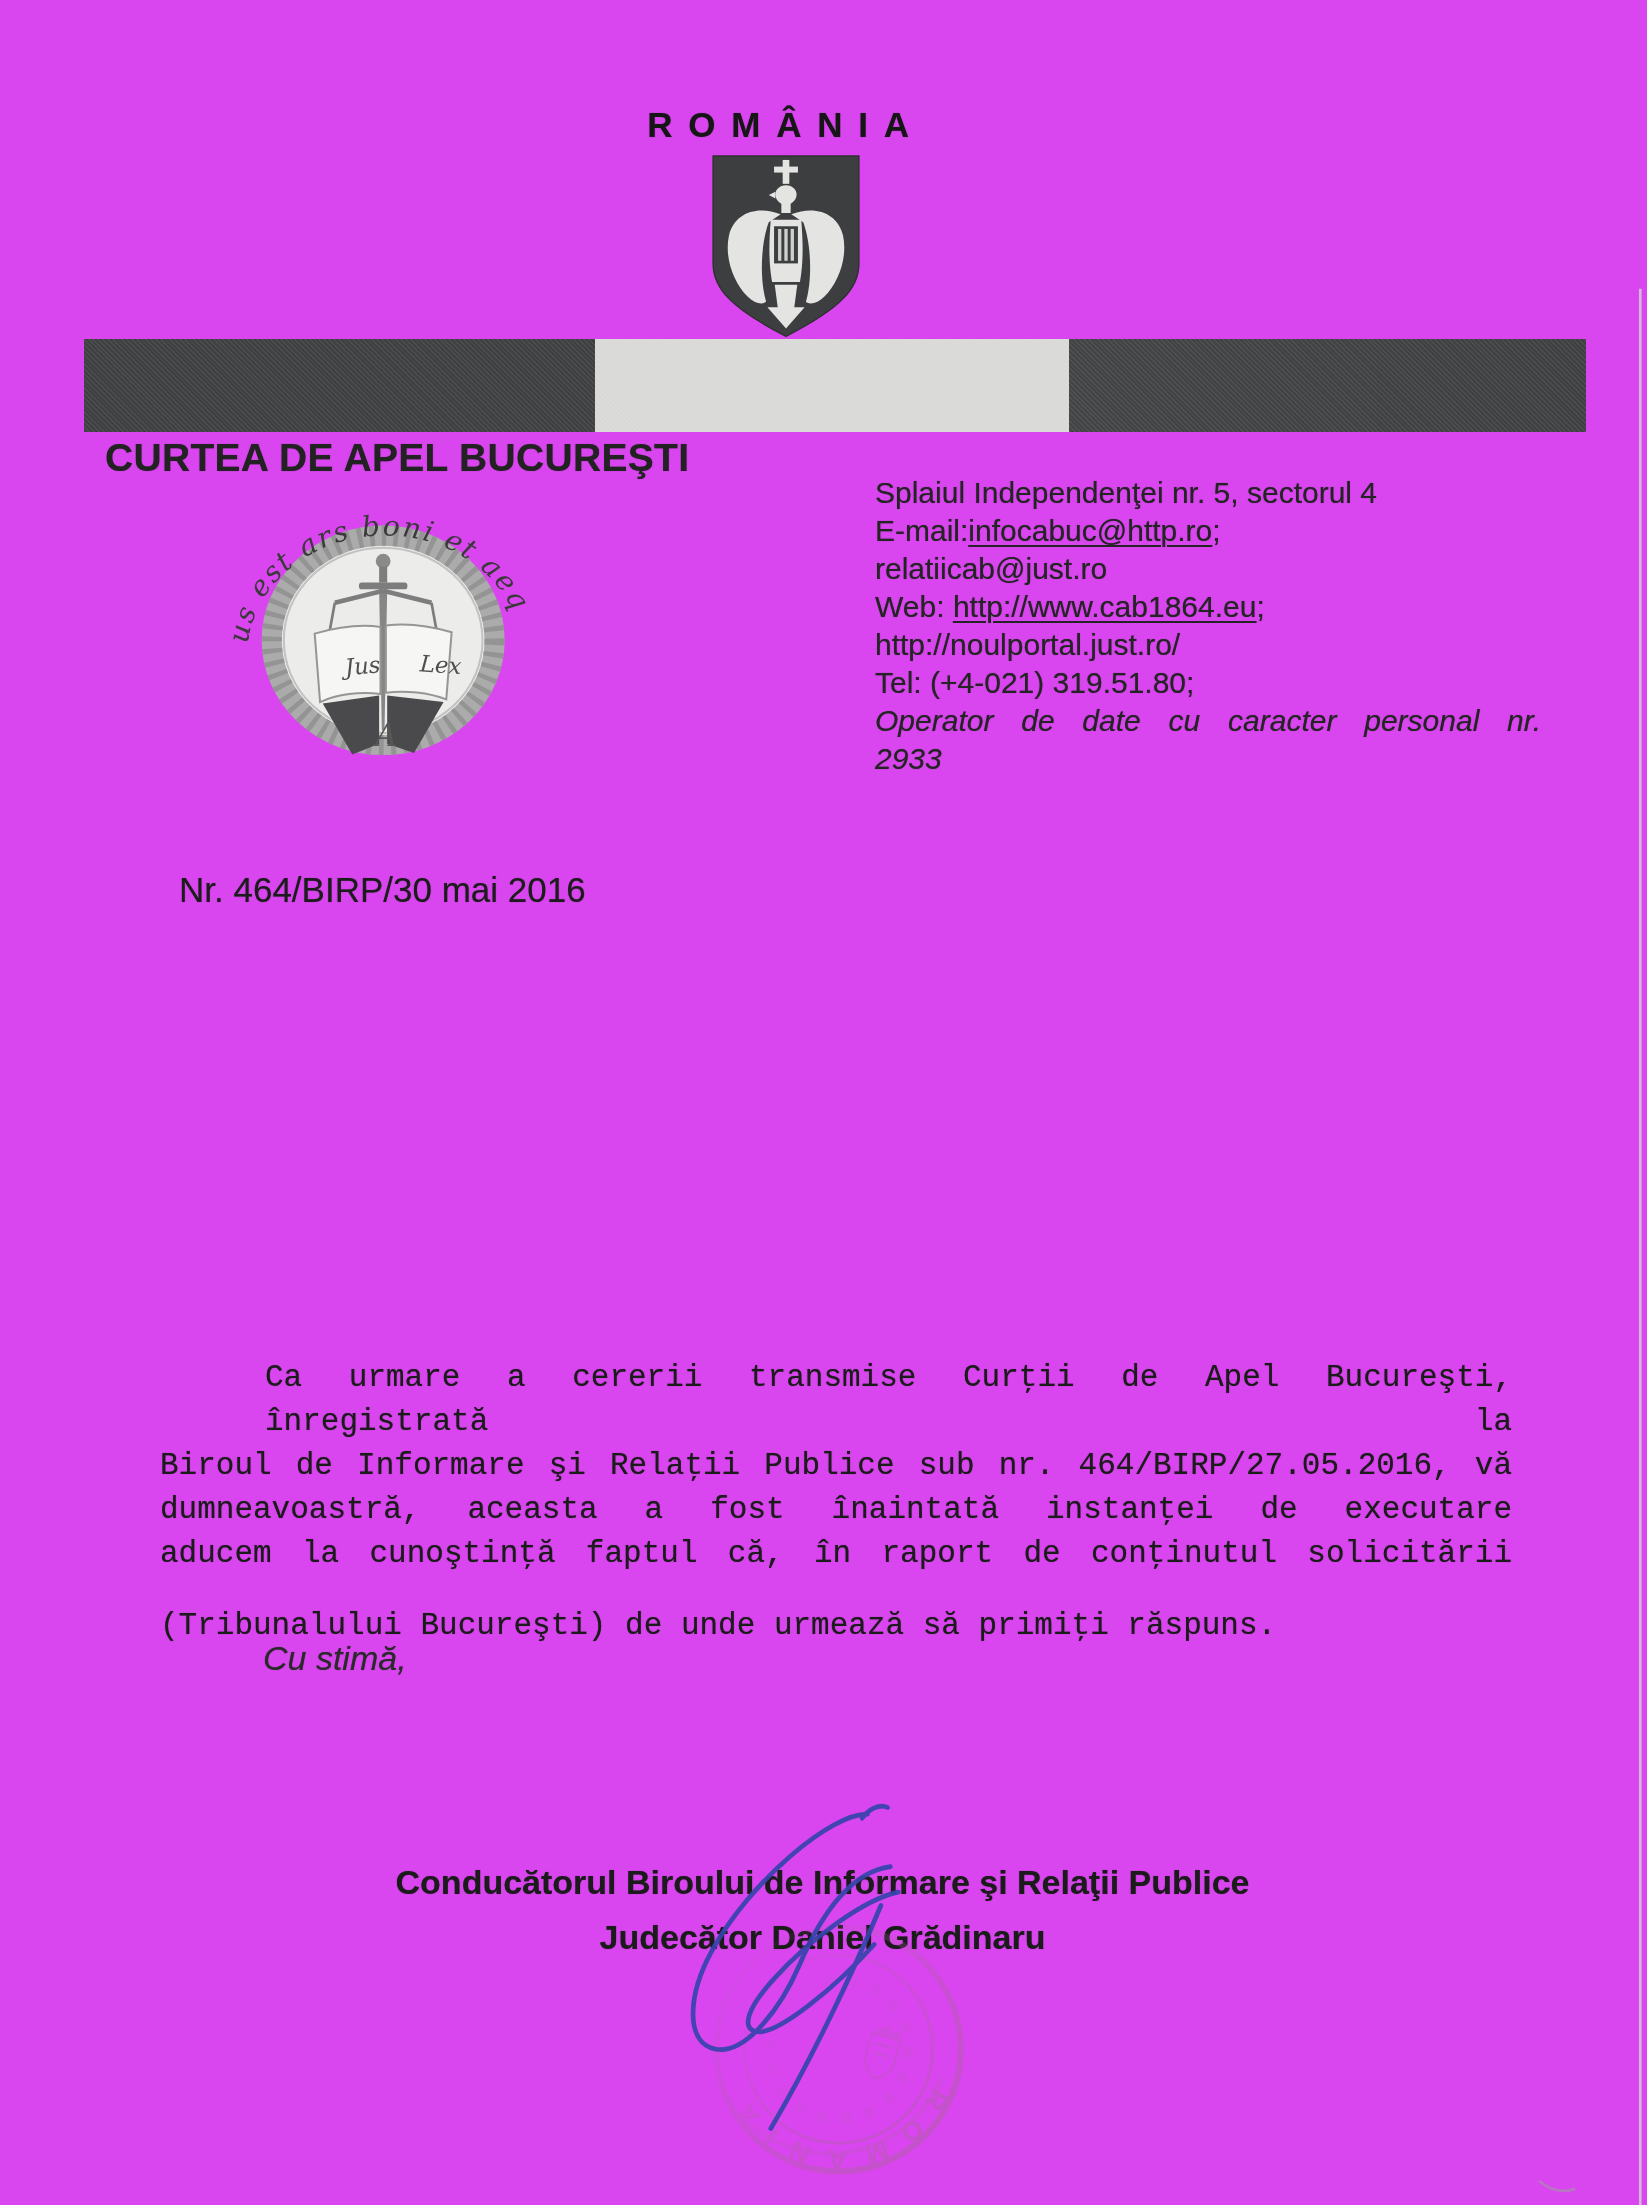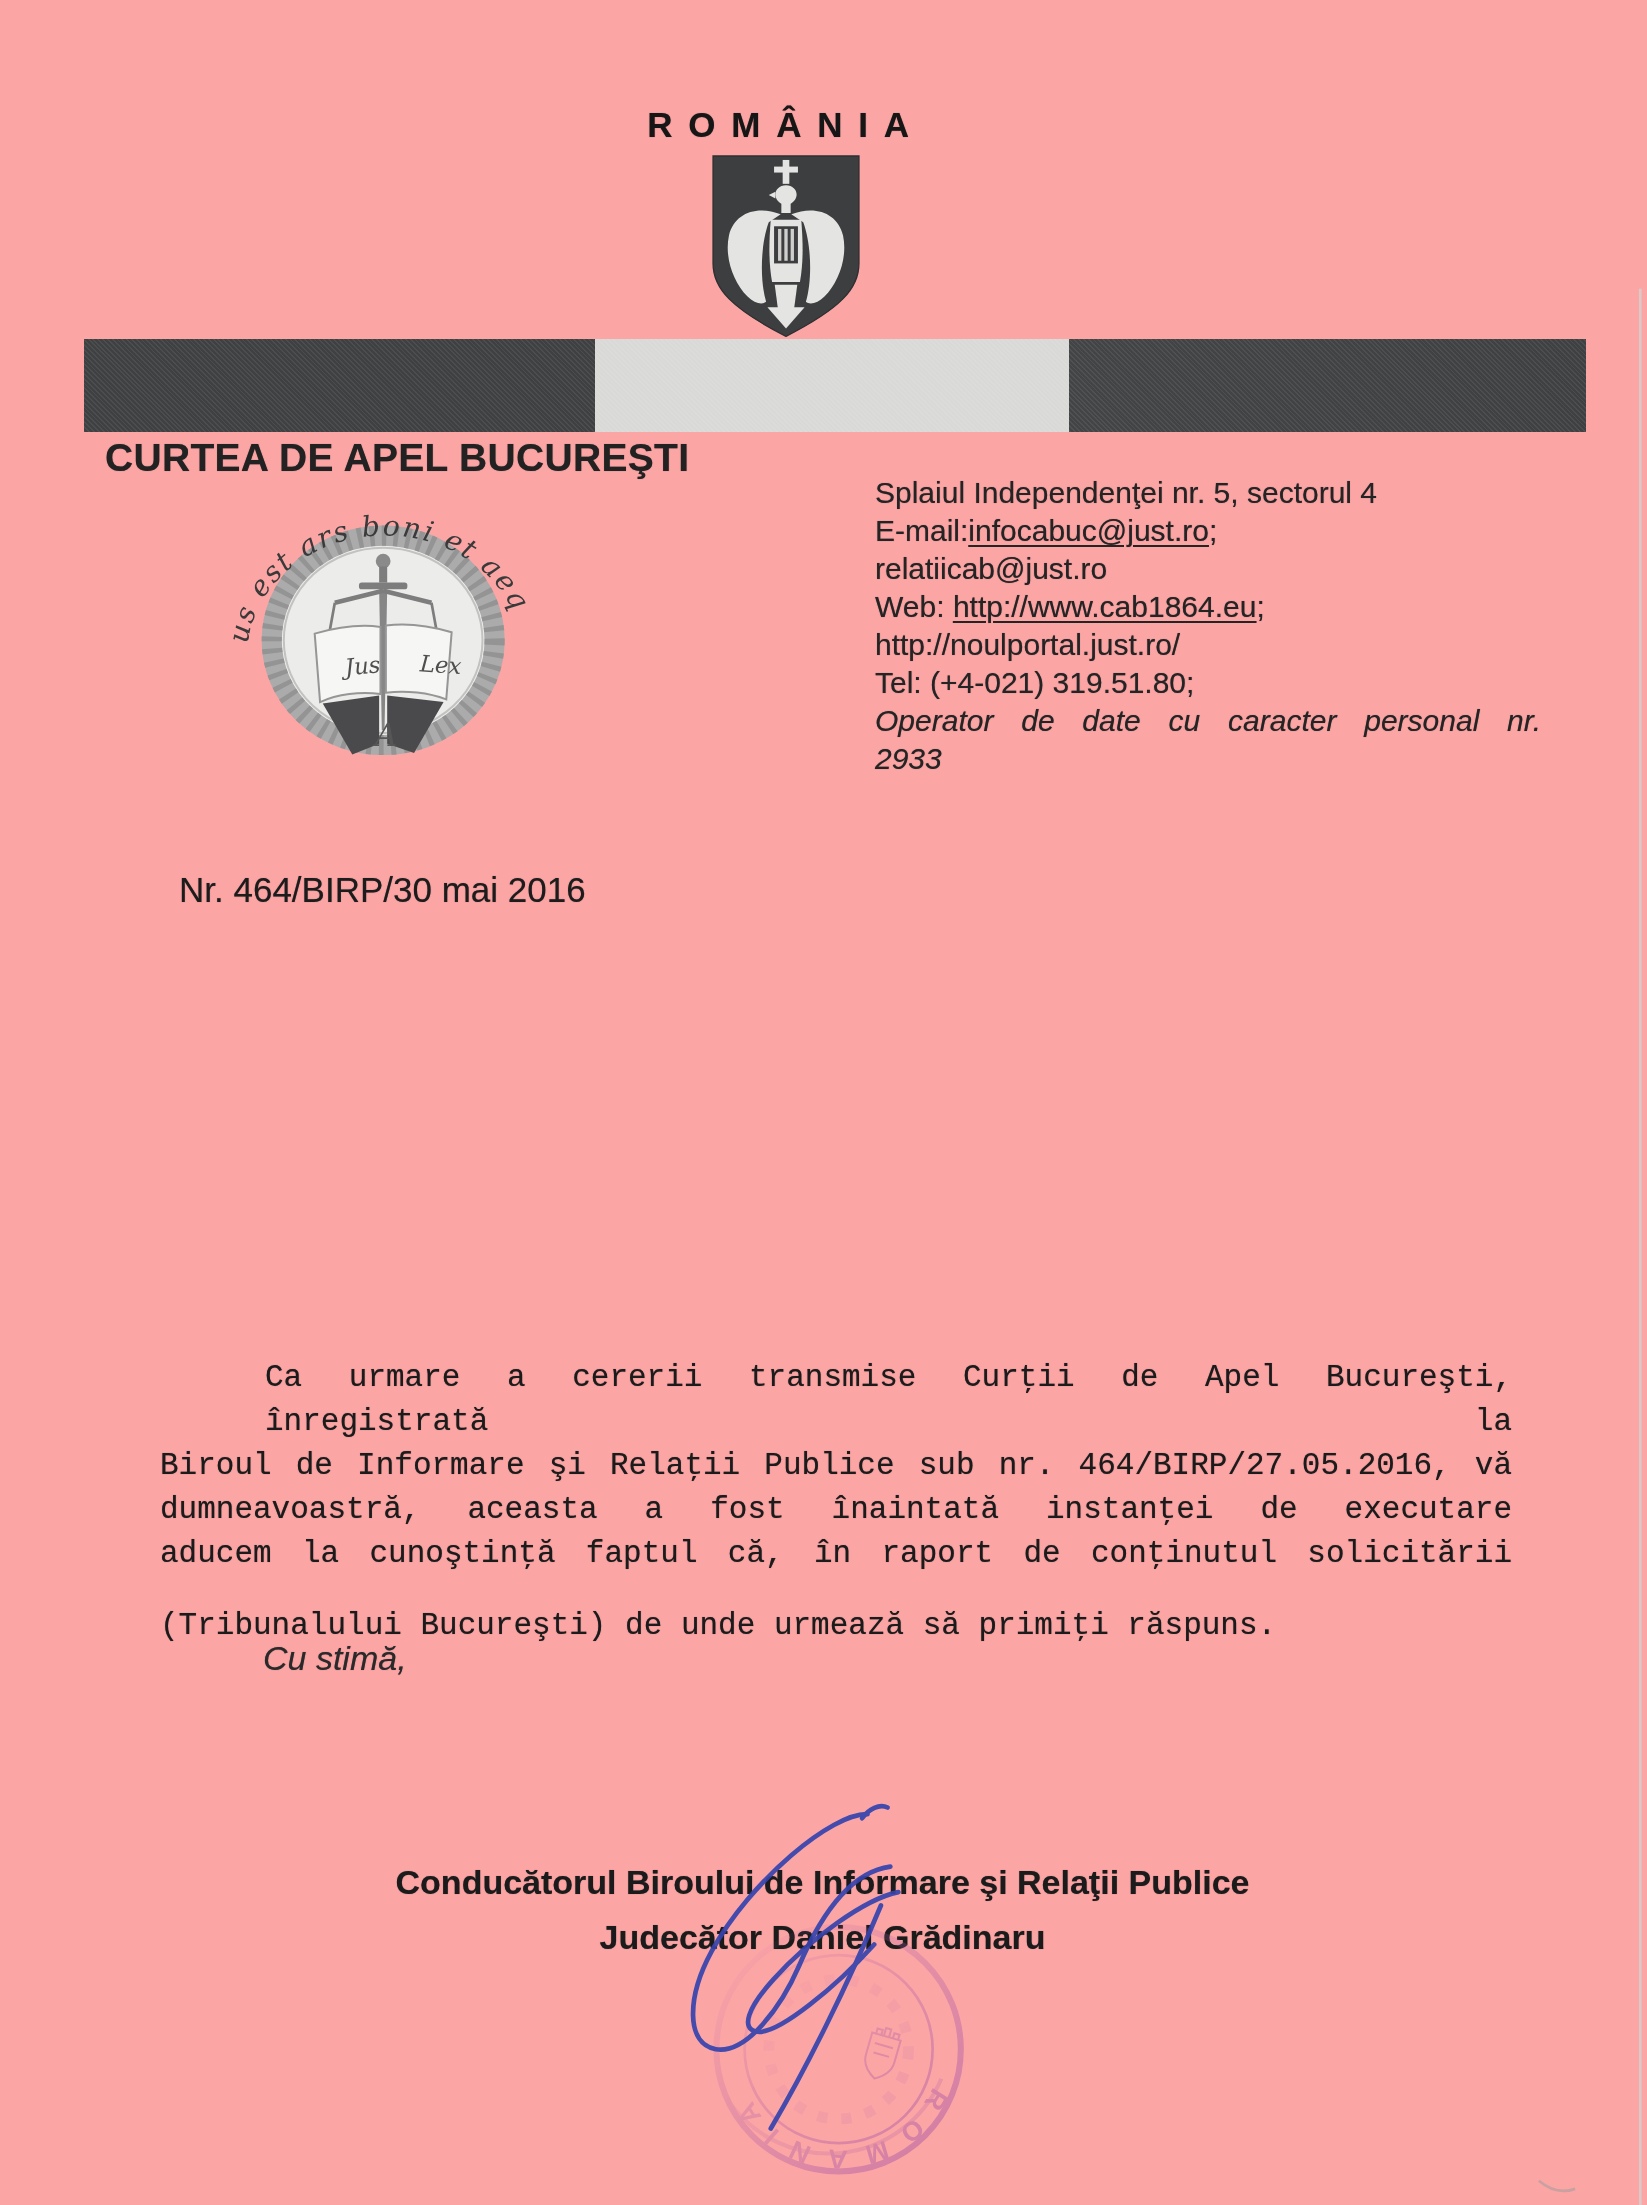"ROMÂNIA" .page { background: #fca5a5 -> #d946ef }
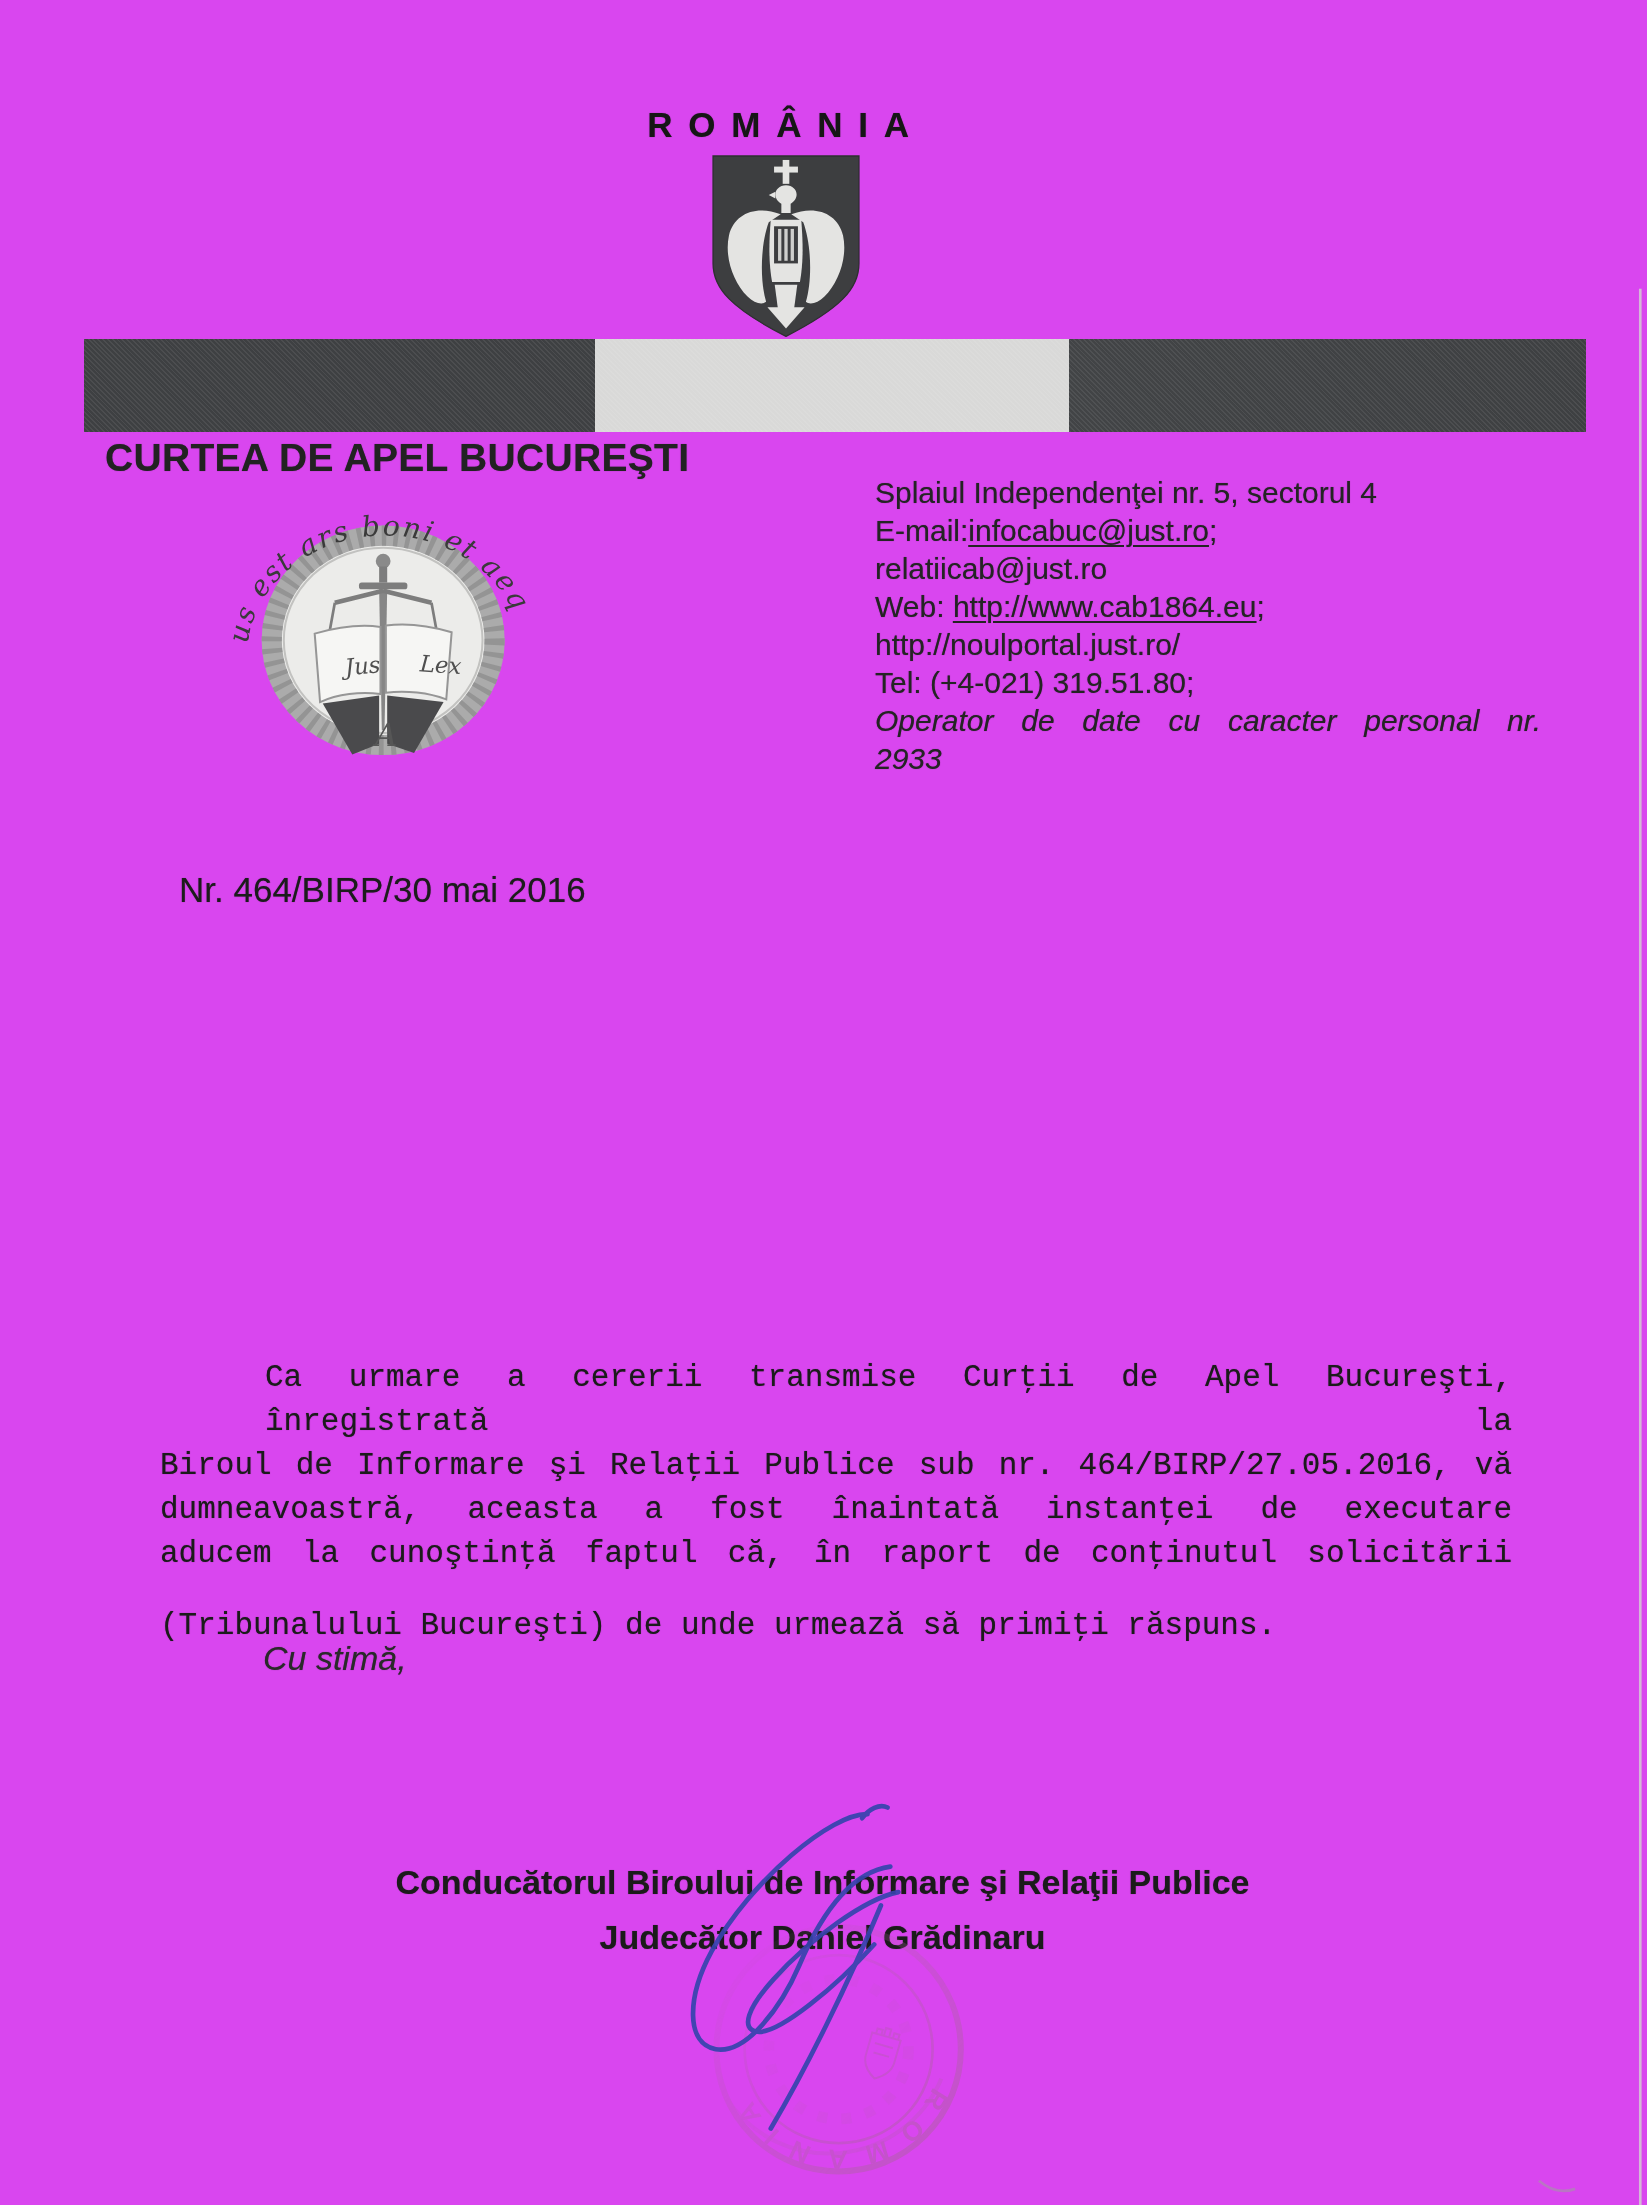"infocabuc@just.ro" span.ulink { text: infocabuc@just.ro -> infocabuc@http.ro }
